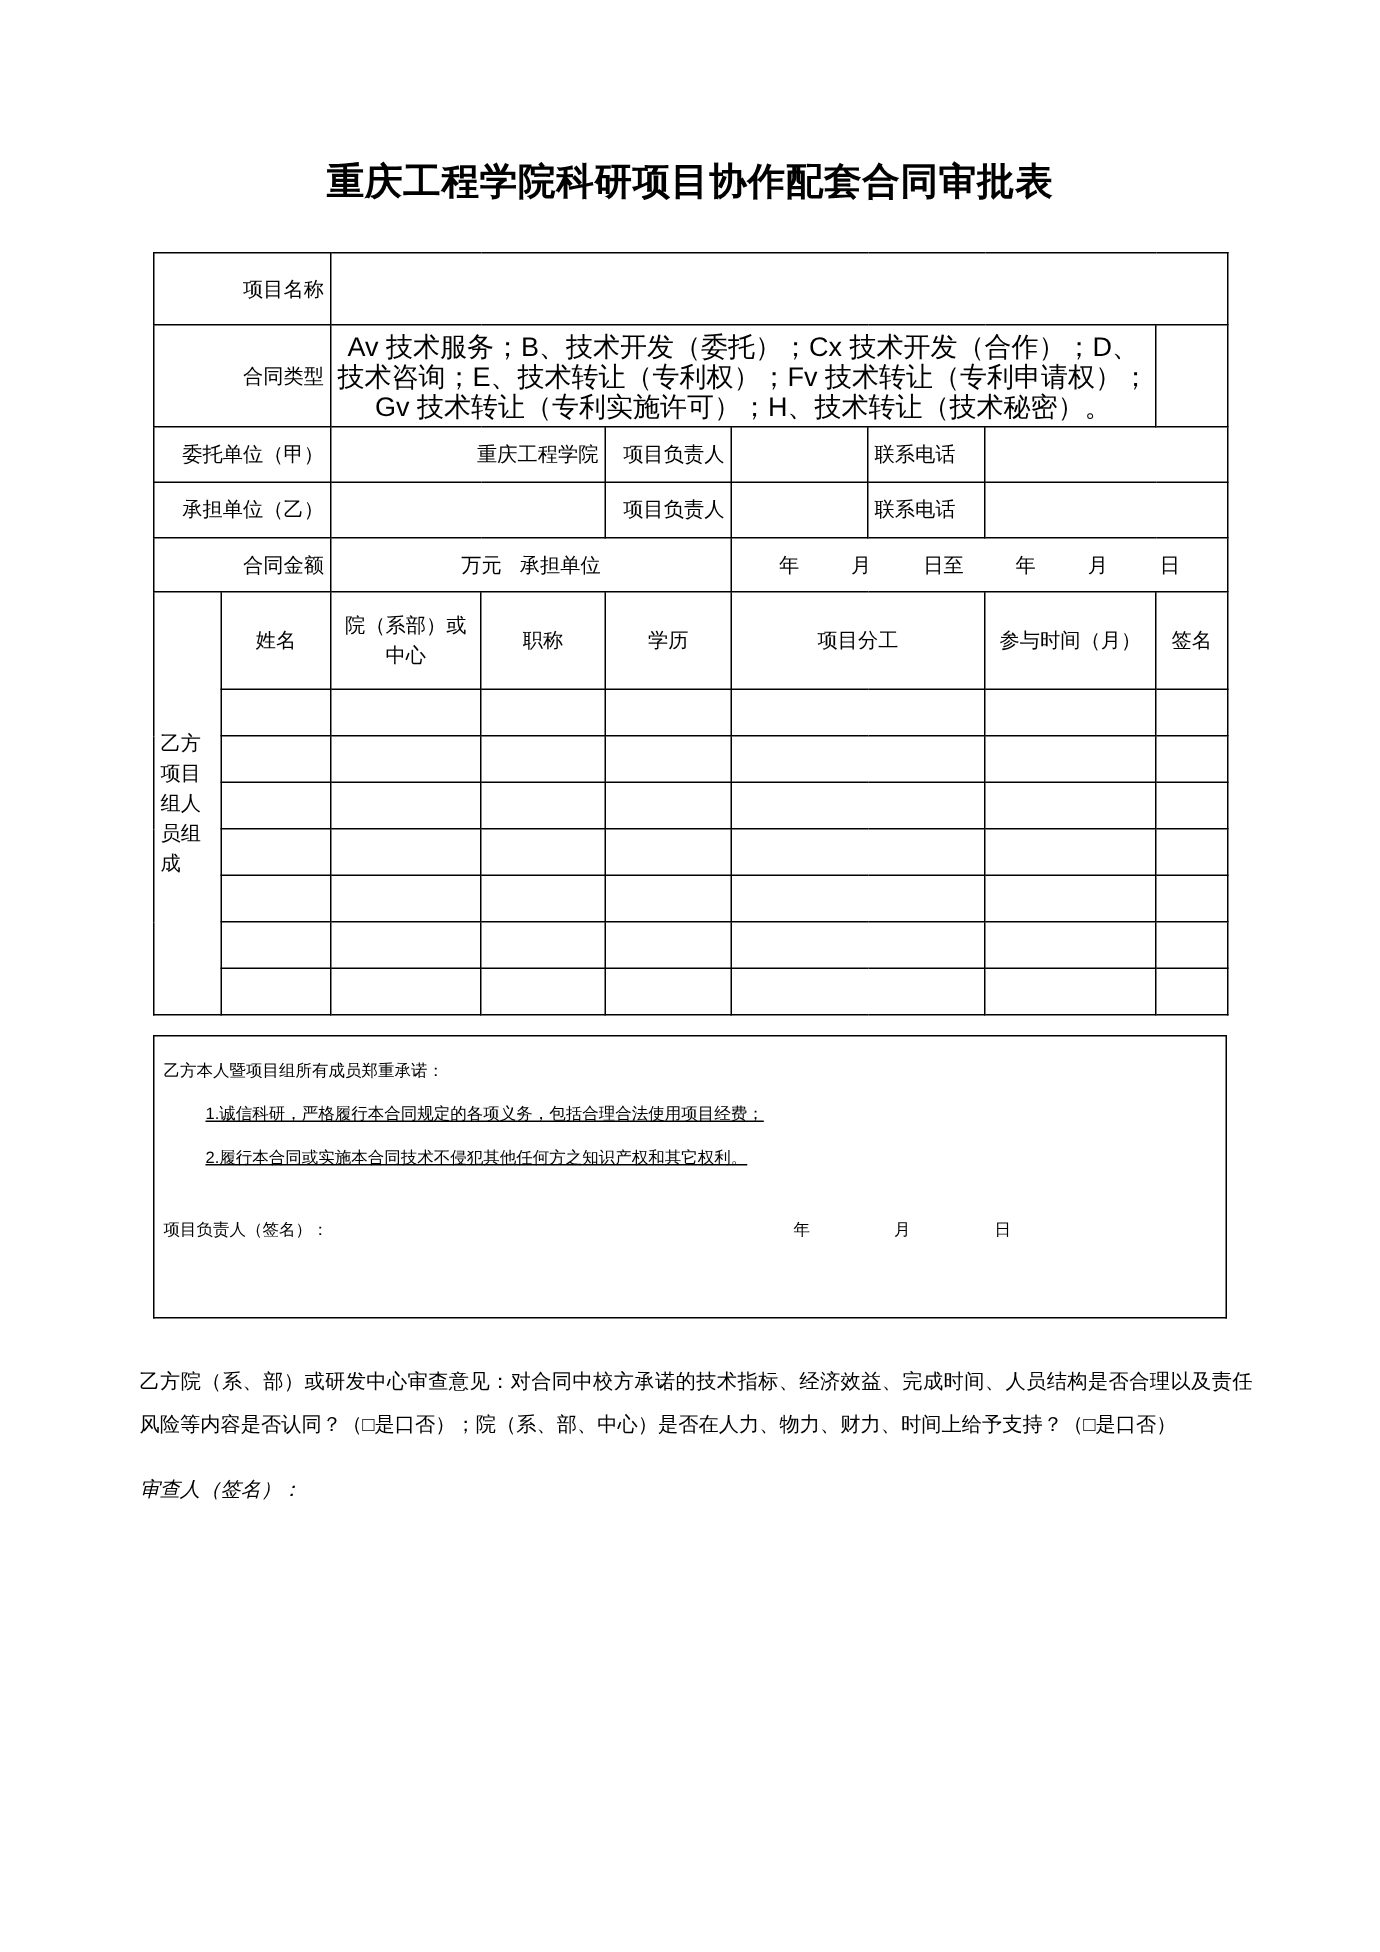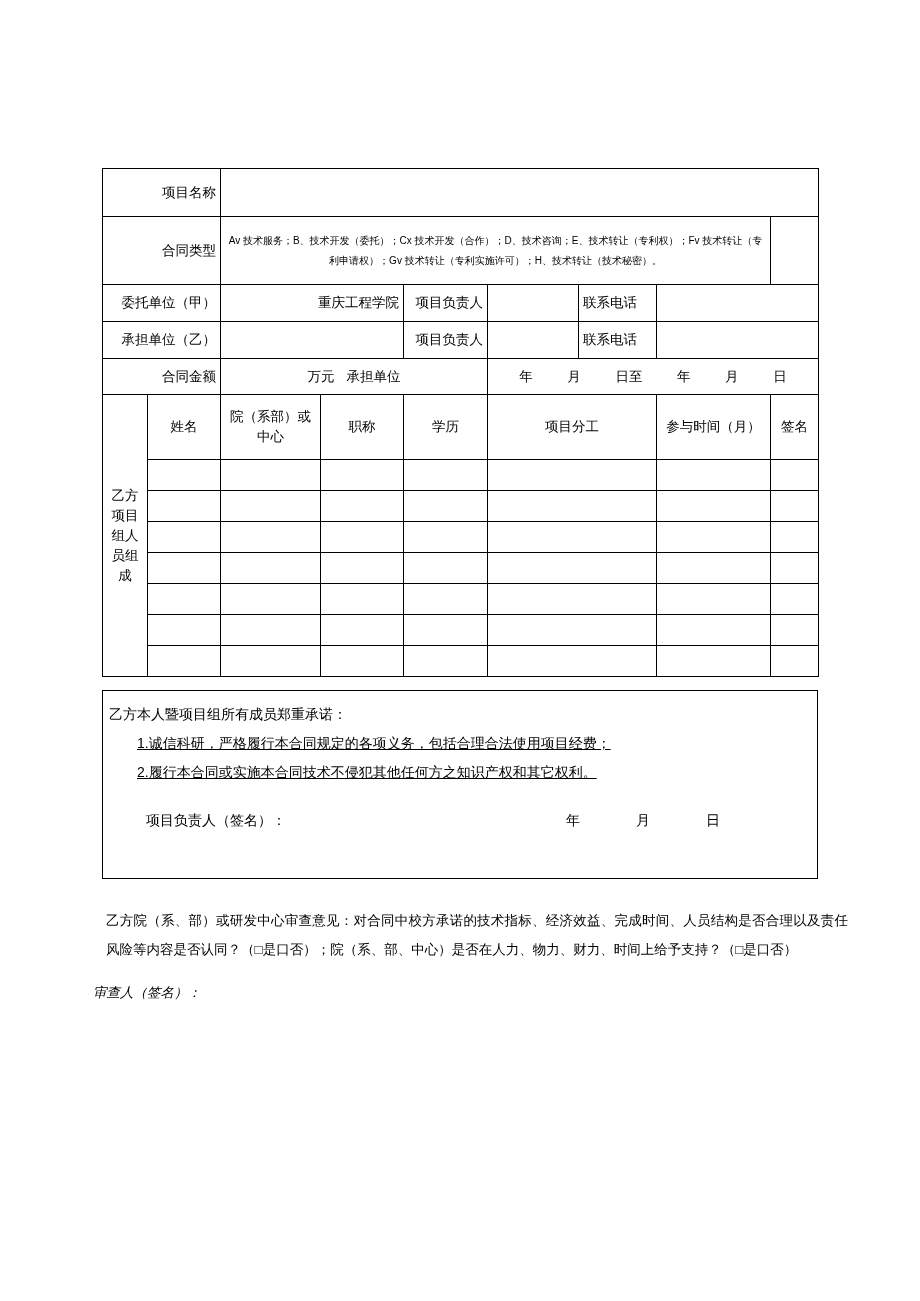"重庆工程学院科研项目协作配套合同审批表" div.doc-title { html: none -> <div>重庆工程学院科研项目协作配套合同审批表</div> }
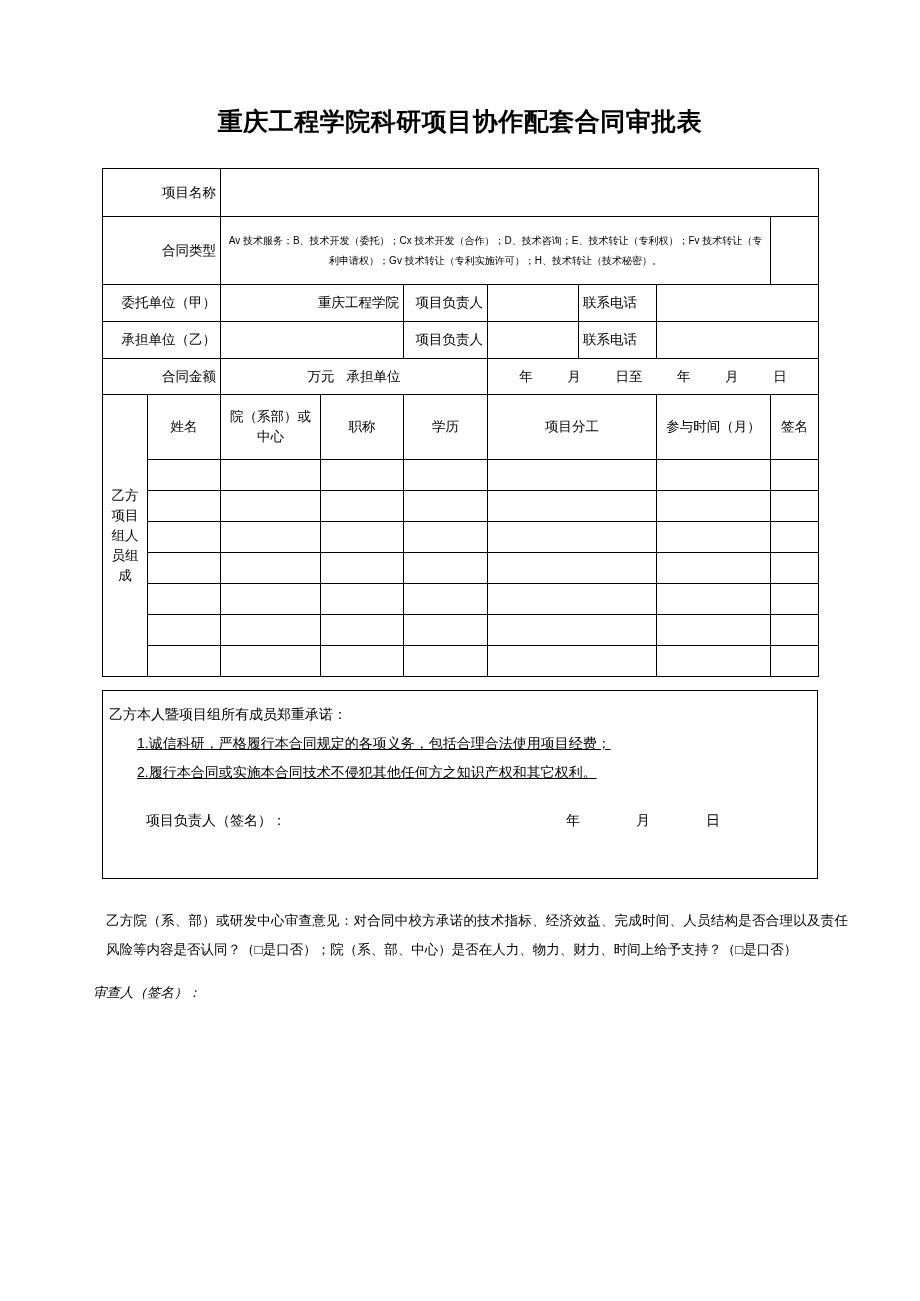"Av 技术服务；B、技术开发（委托）；Cx" .type-text { font-size: 10px -> 18px }
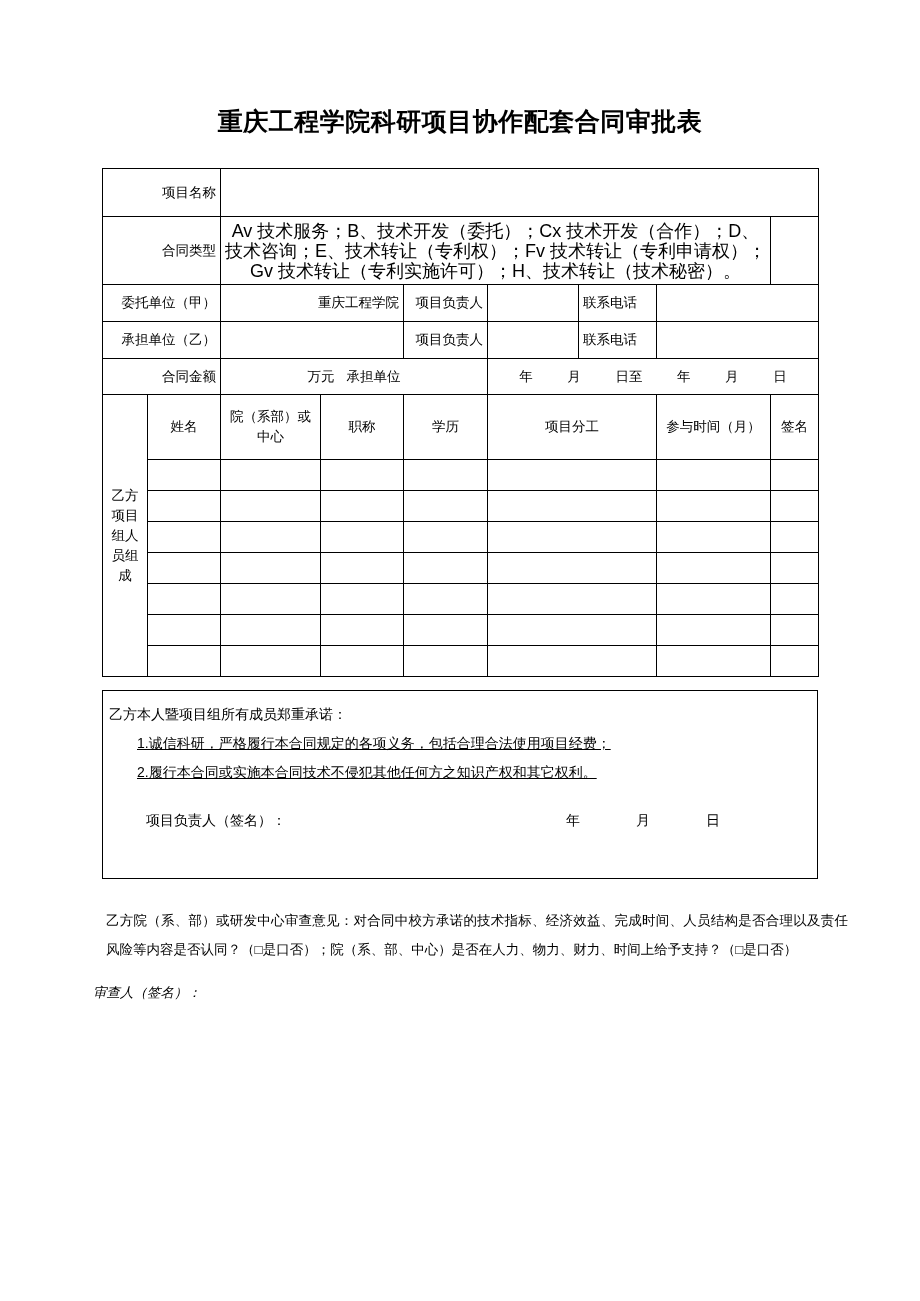"乙方" .vert-label { text-align: center -> none }
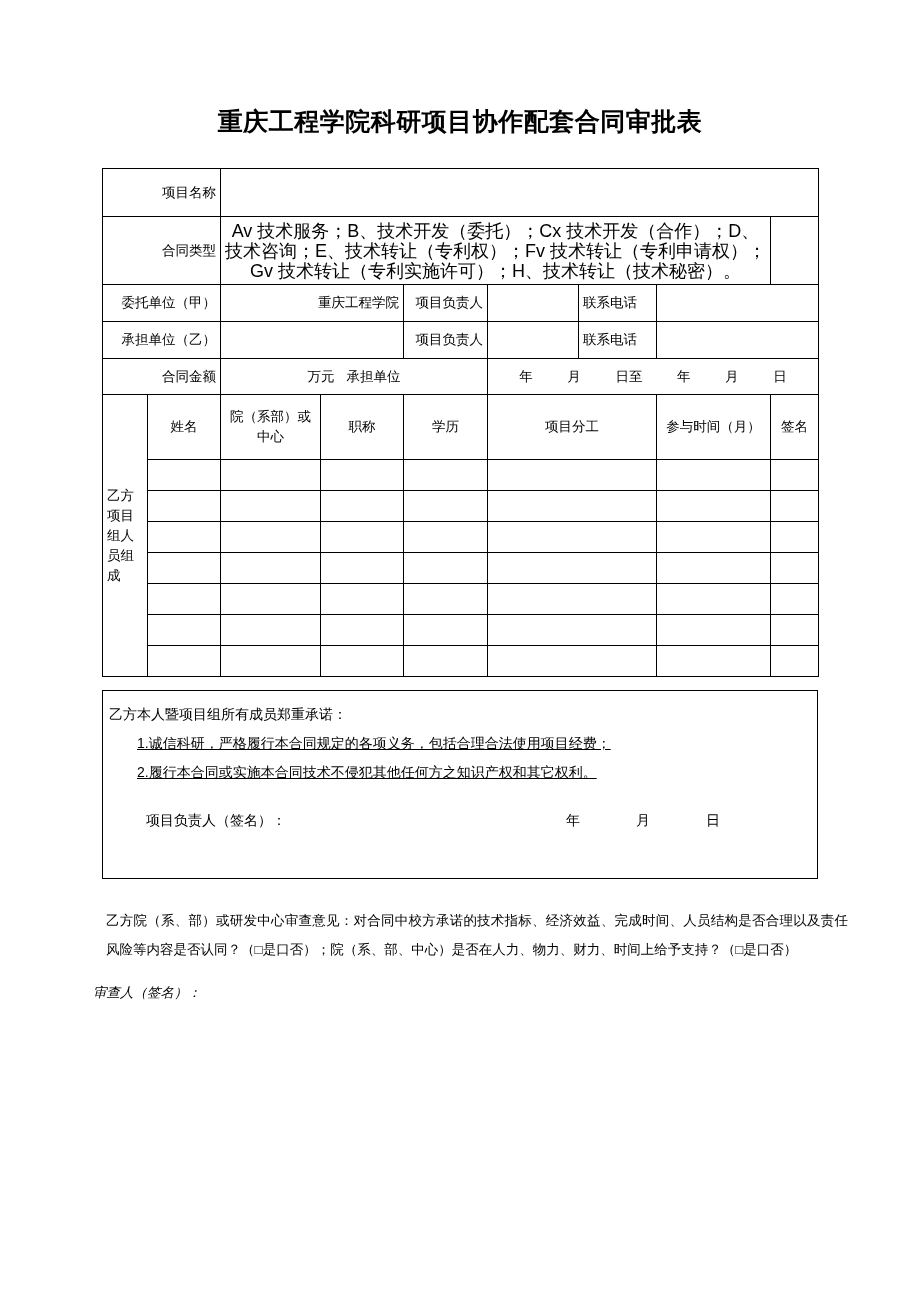"乙方本人暨项目组所有成员郑重承诺：" table.promise { font-size: 14px -> 11px }
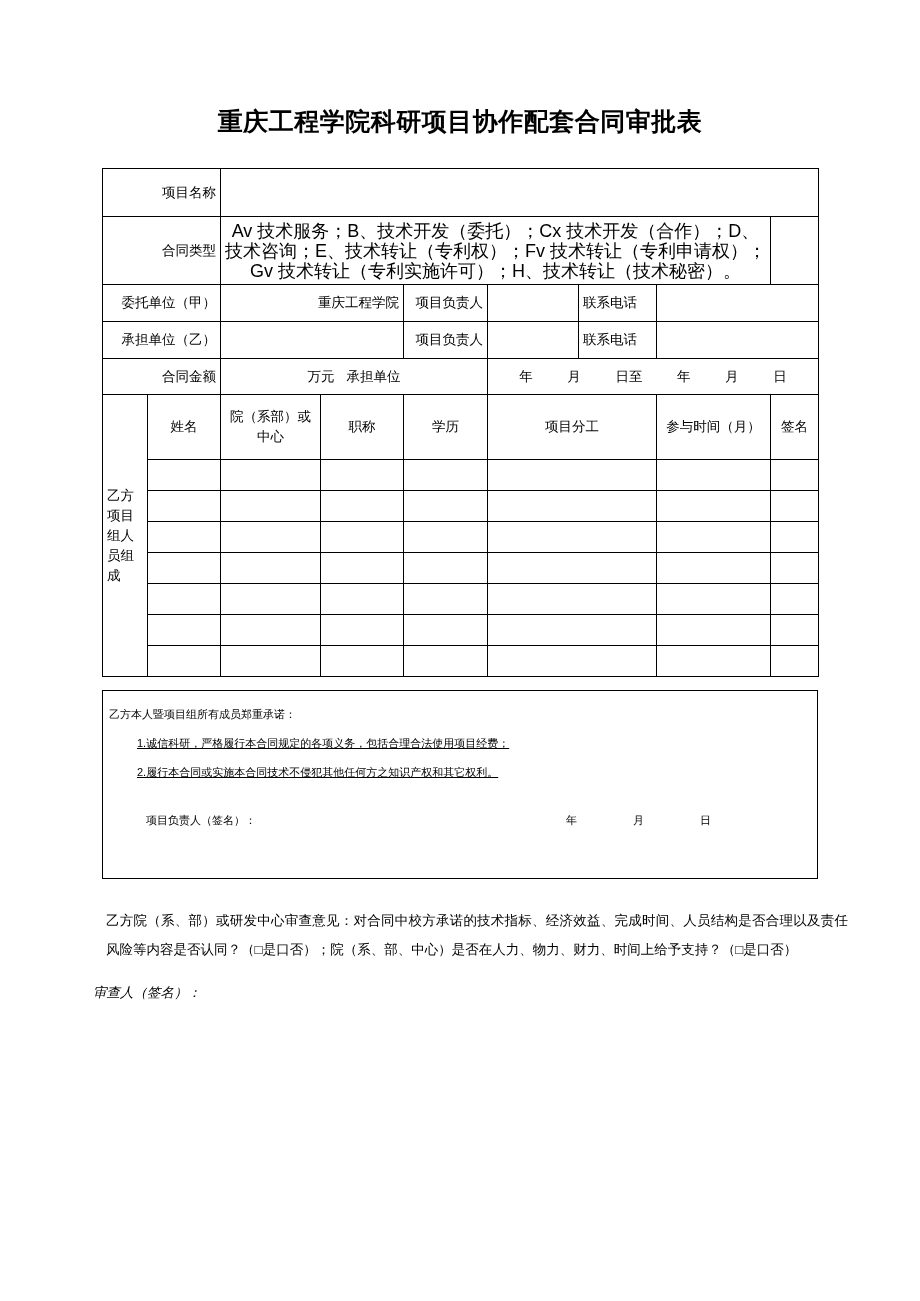"项目负责人（签名）：" .sig-row { margin-left: 37px -> none }
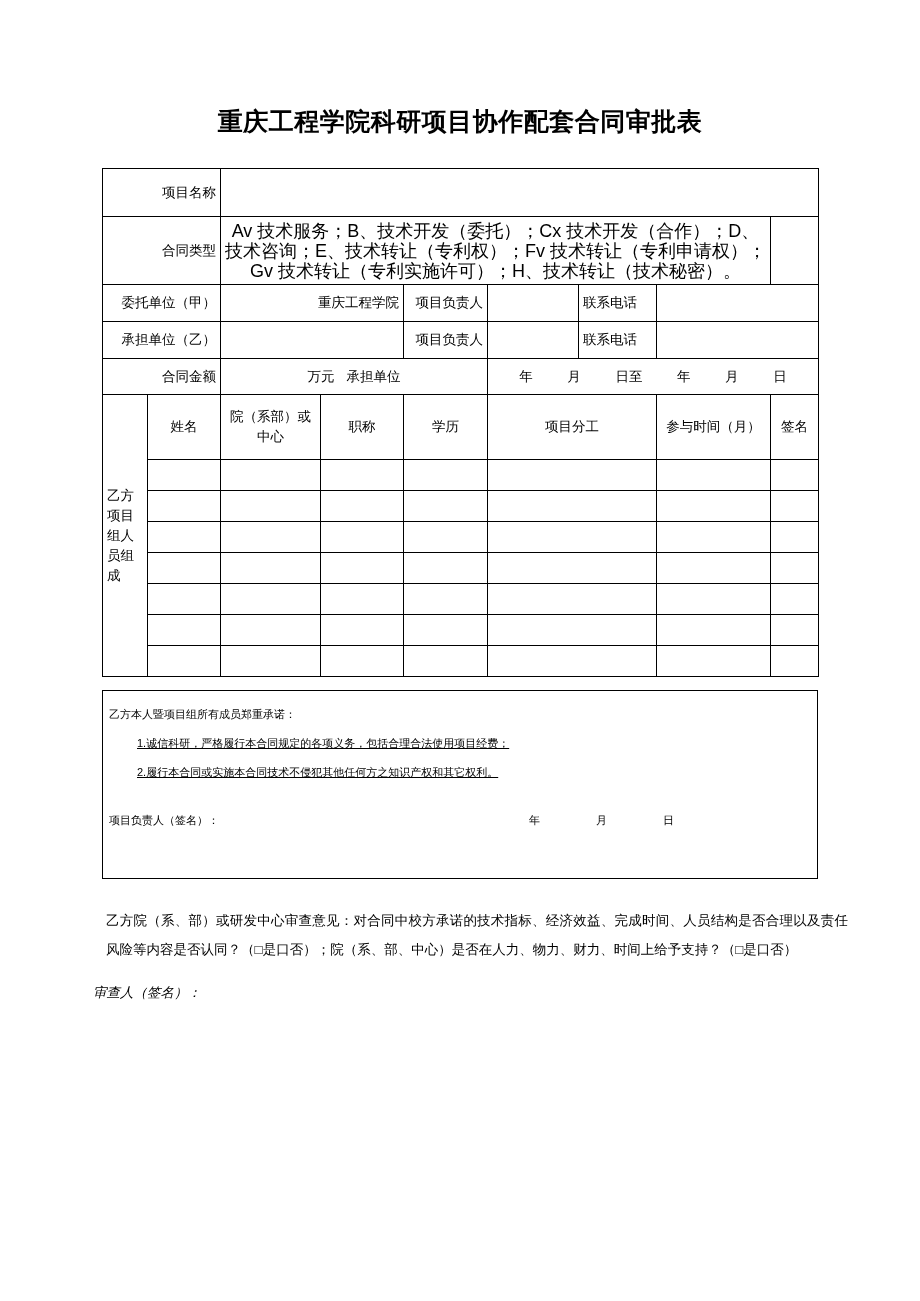"乙方院（系、部）或研发中心审查意见：对合同中校方承诺的技术指标、经济效益、完成时" .review-block { left: 106px -> 93px }
